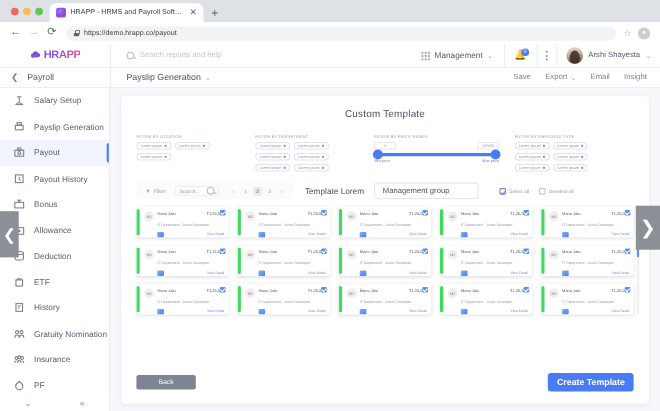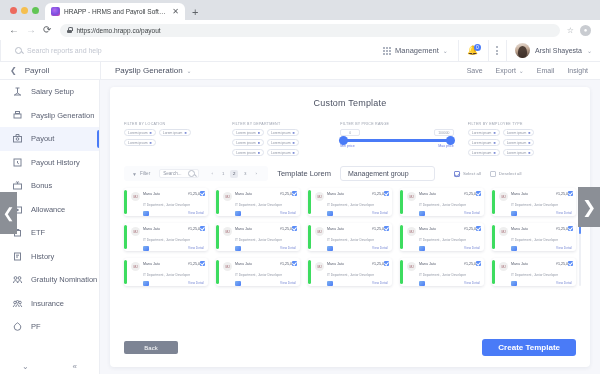"HRAPP" div.logo-cell { html: none -> <div> <span> <svg> <path></path> <circle></circle> <circle></circle> </svg> </span> <span>HRAPP</span> </div> }
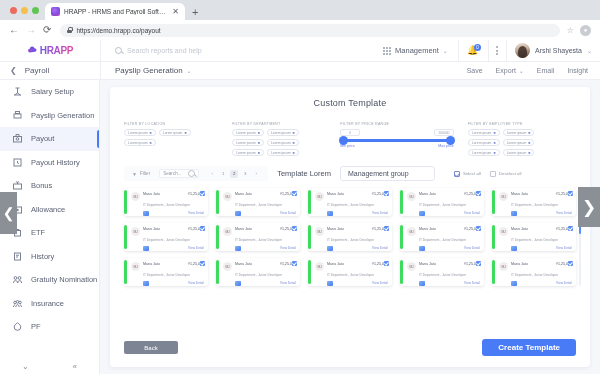"Deduction" div.side-item { html: none -> <div> <span> <svg> <ellipse></ellipse> <path></path> </svg> </span> <span>Deduction</span> </div> }
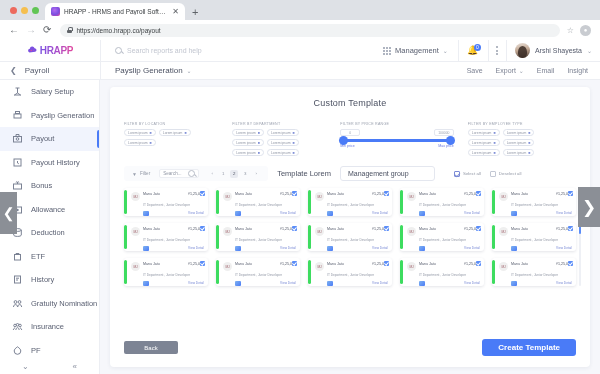"Create Template" .btn-create { padding: 0 16px -> 0 8px }
